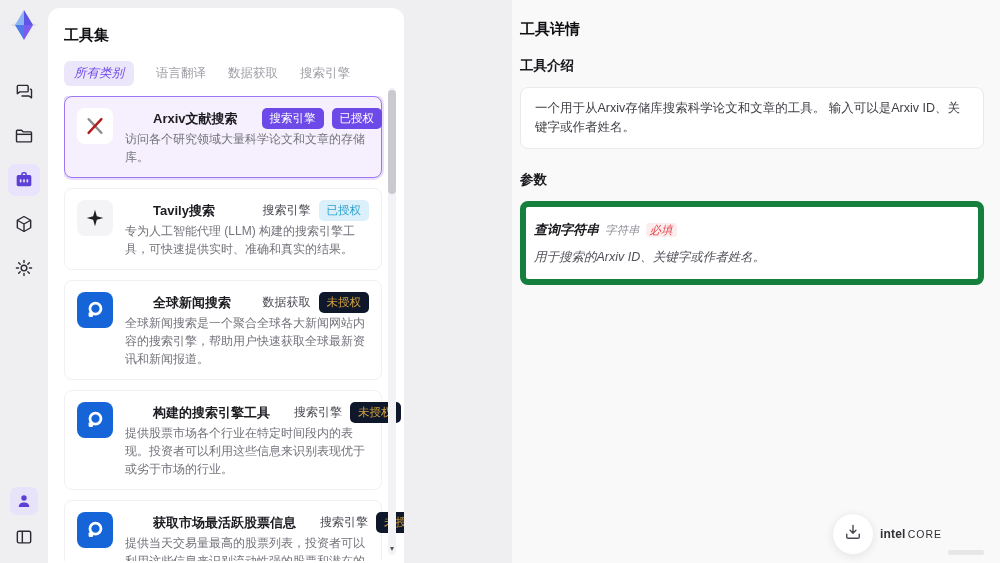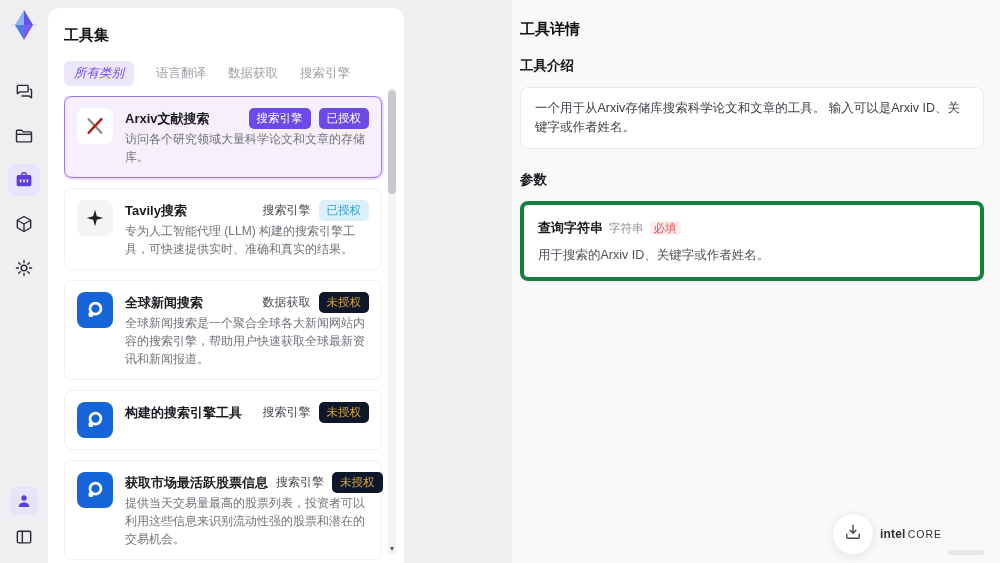"Arxiv文献搜索" .row1 { gap: 8px -> 24px; margin-left: none -> 28px }
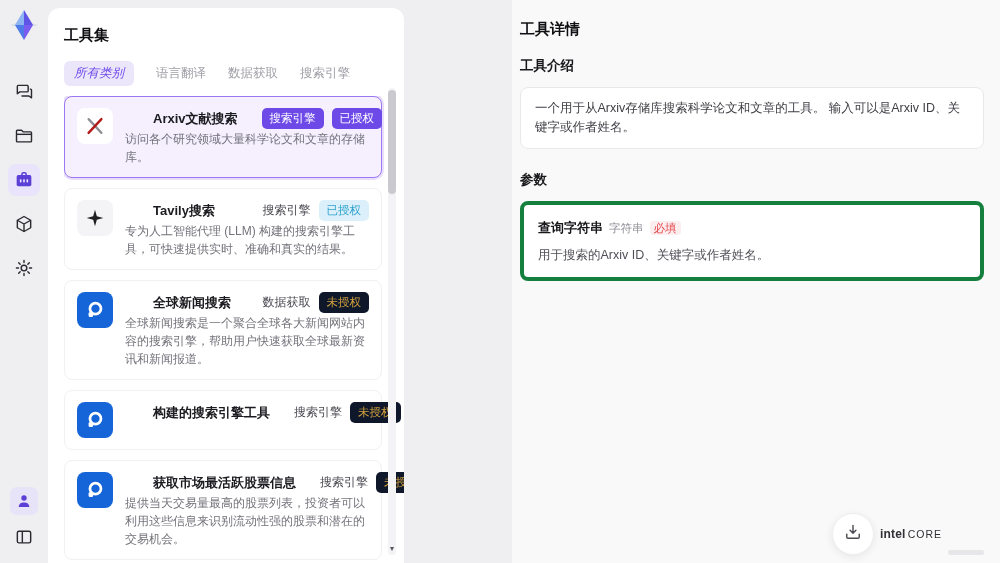"查询字符串 字符串 必填" .param-card { border: 4px solid #15803d -> 6px solid #15803d; font-style: none -> italic; padding: 13px 14px -> 13px 8px }
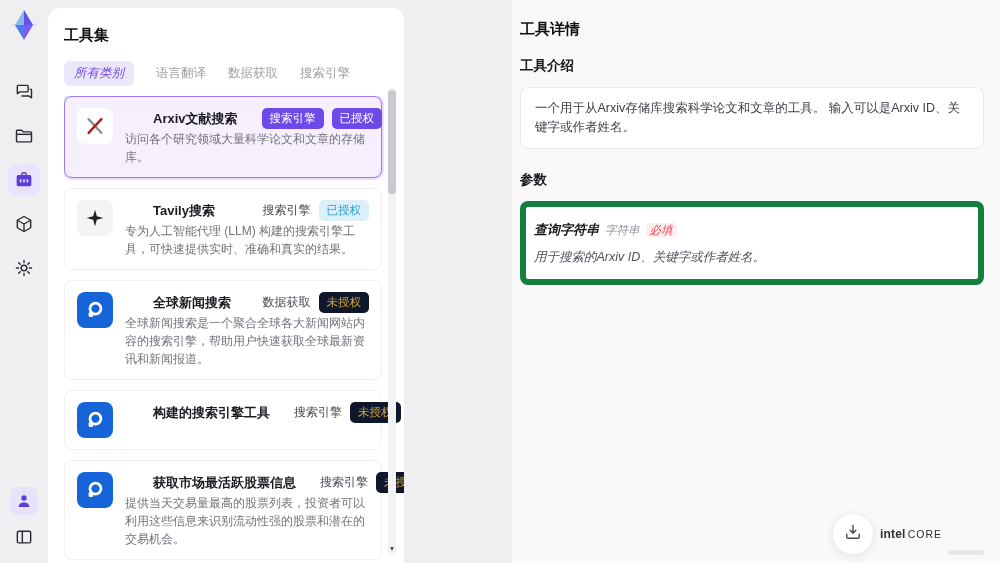"提供股票市场各个行业在特定时间段内的表现。投资者可以利用这些信息来识别表现优于或" div.tool-desc { html: none -> <div>提供股票市场各个行业在特定时间段内的表现。投资者可以利用这些信息来识别表现优于或劣于市场的行业。</div> }
